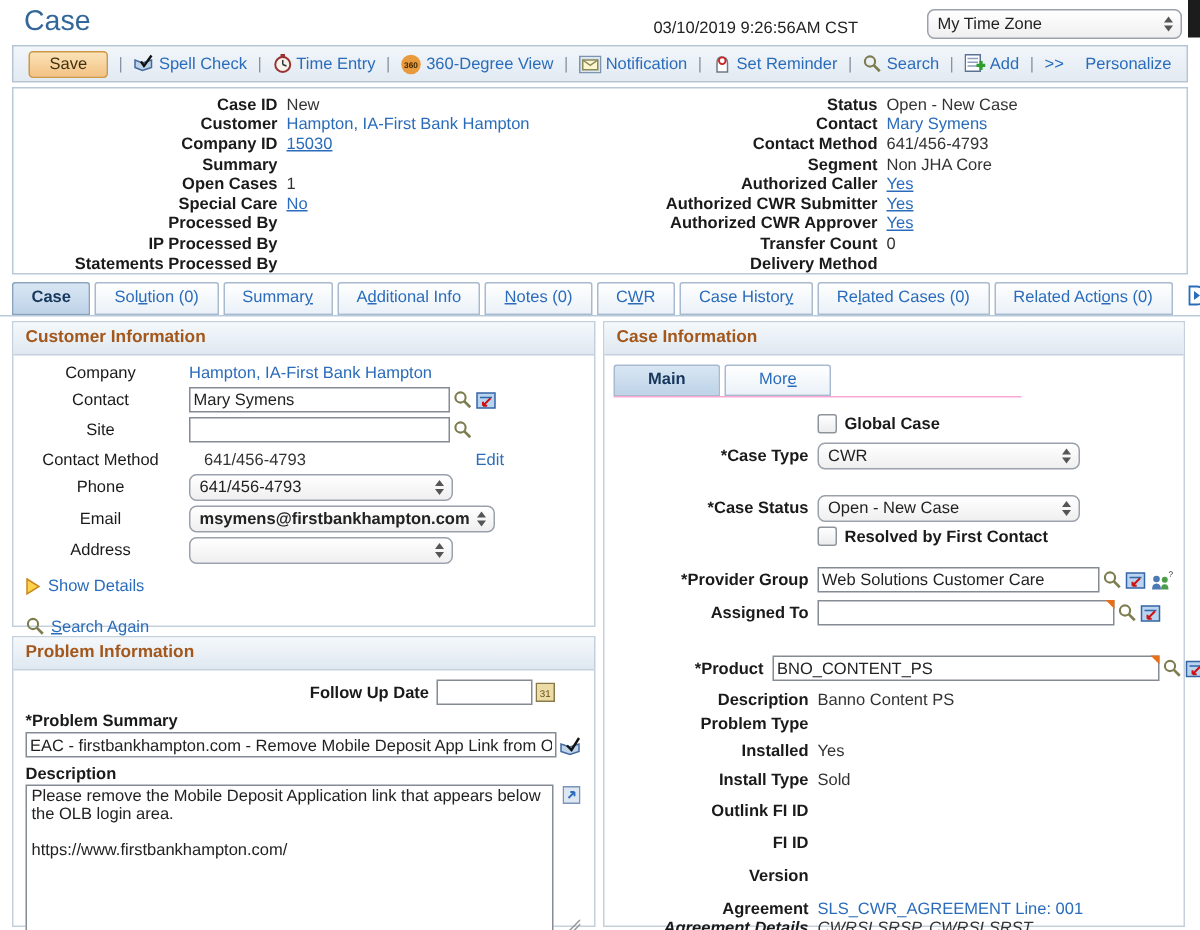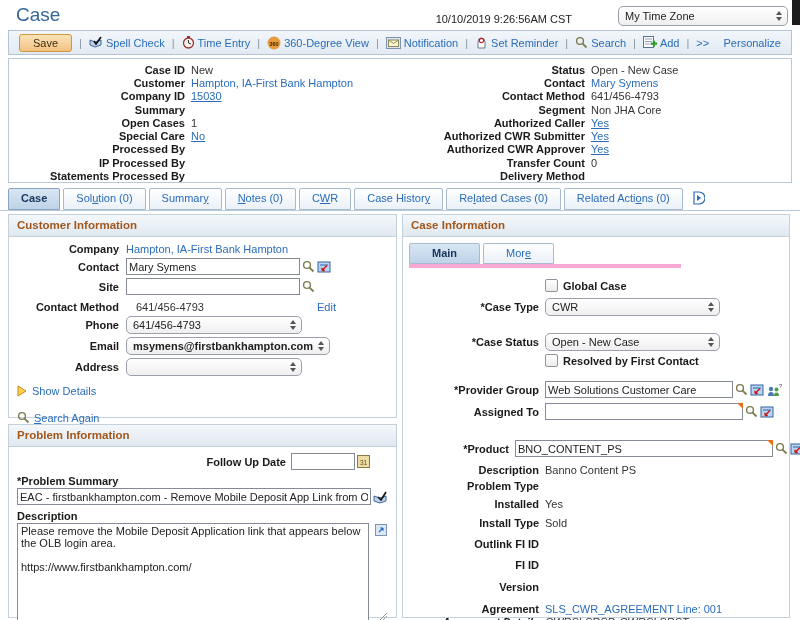"10/10/2019 9:26:56AM CST" div.datetime { text: 10/10/2019 -> 03/10/2019 }
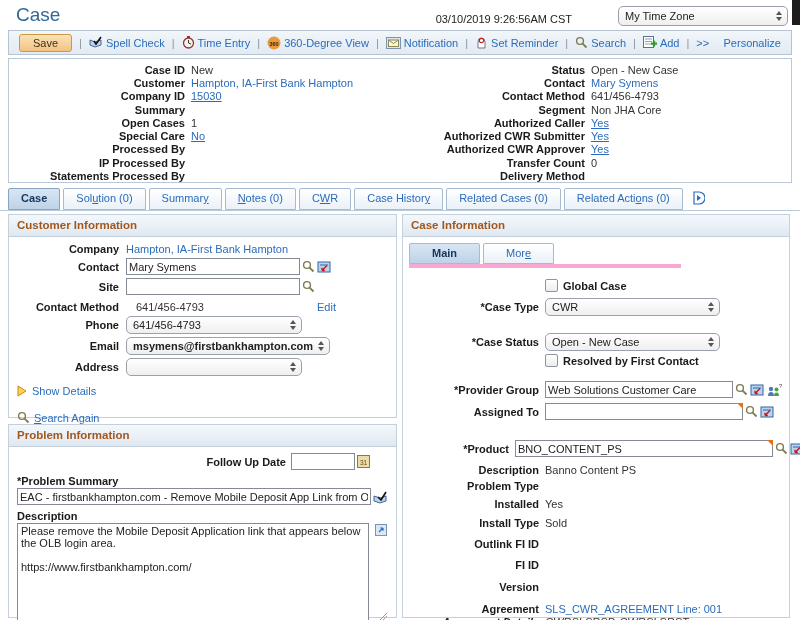"Additional Info" span.tab { html: none -> <span>A<u>d</u>ditional Info</span> }
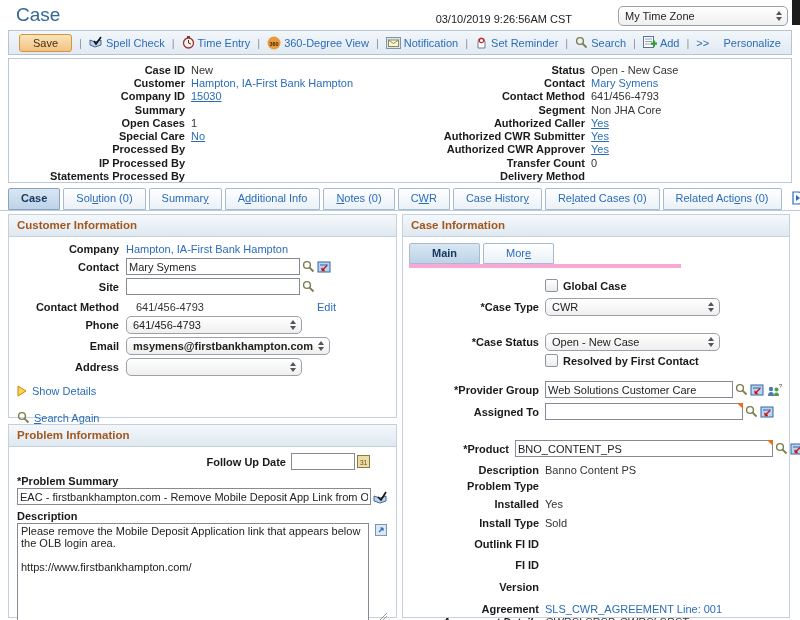"Company" .flbl { font-weight: bold -> normal; text-align: right -> center }
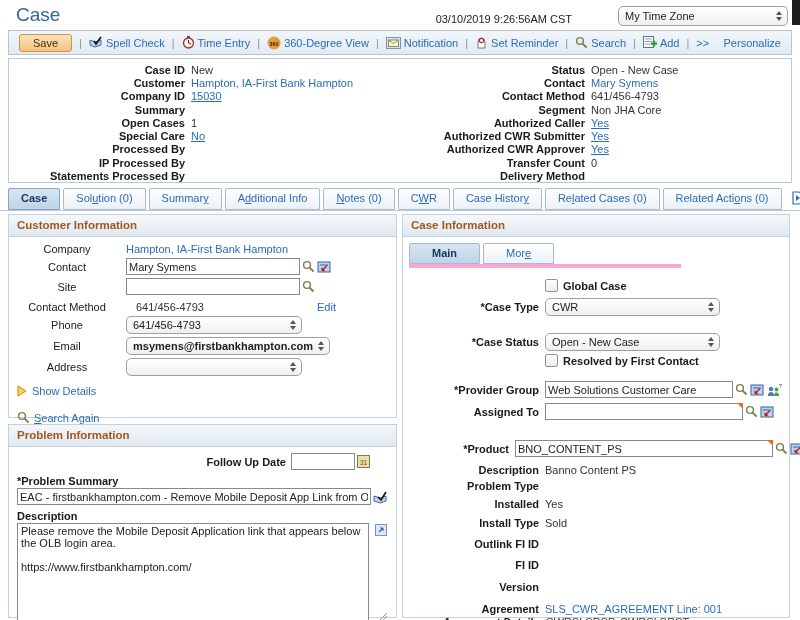"Main" .subtabs { border-bottom: 4px solid #f9a8d4 -> 1px solid #f9a8d4 }
